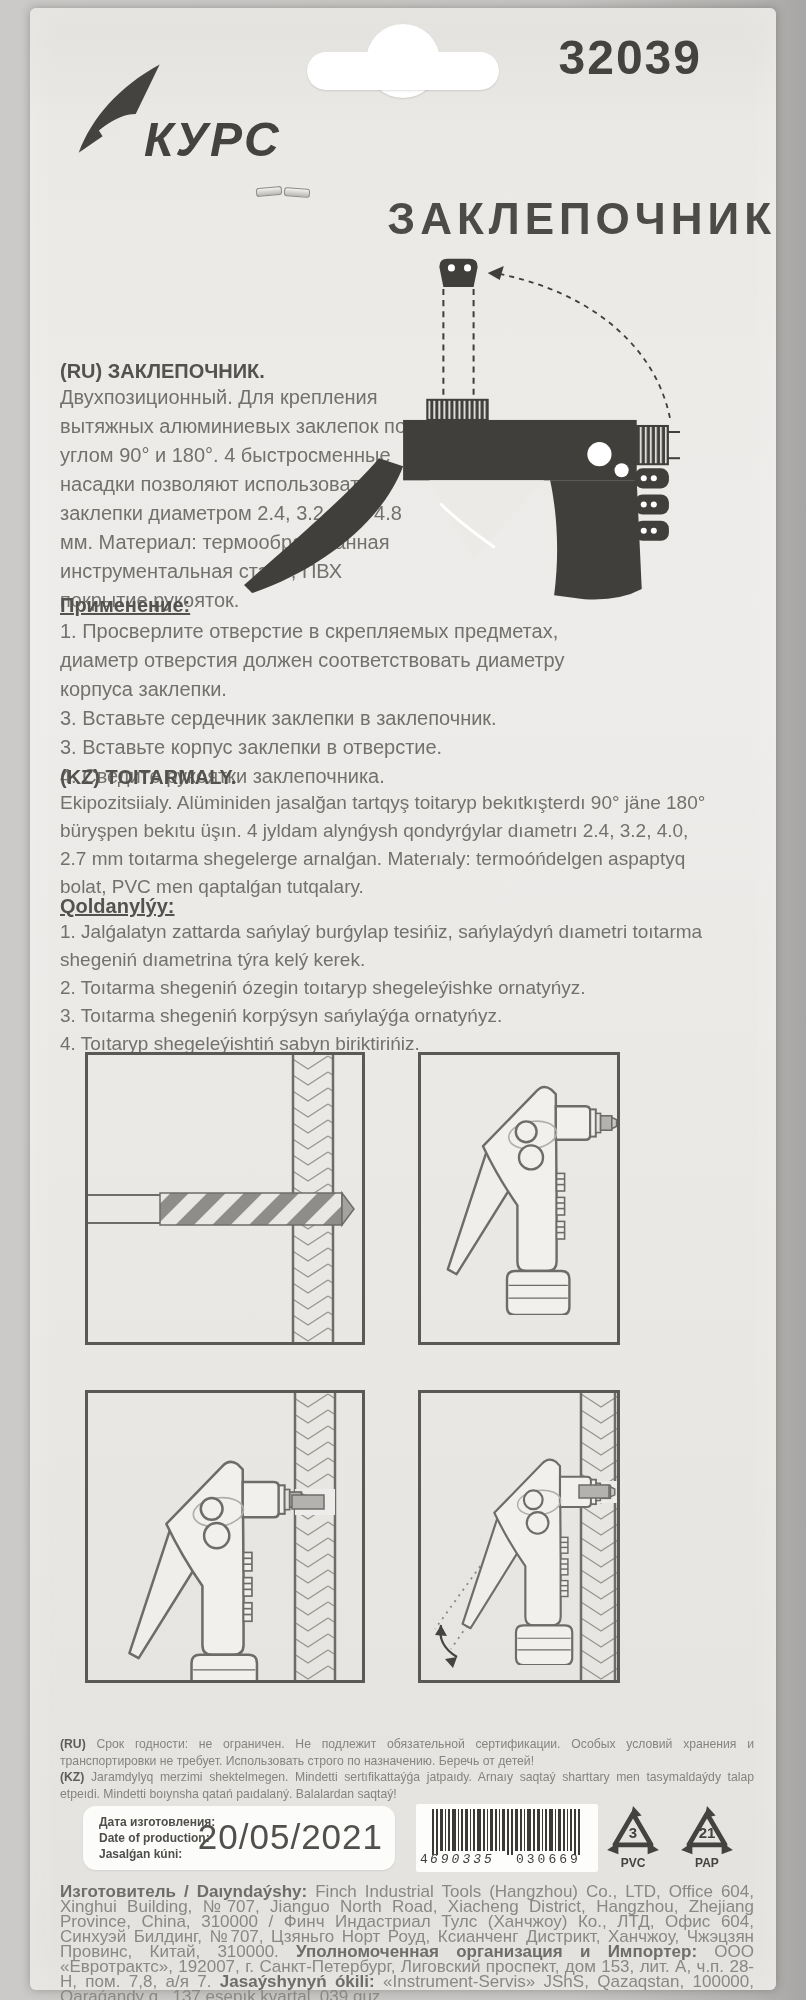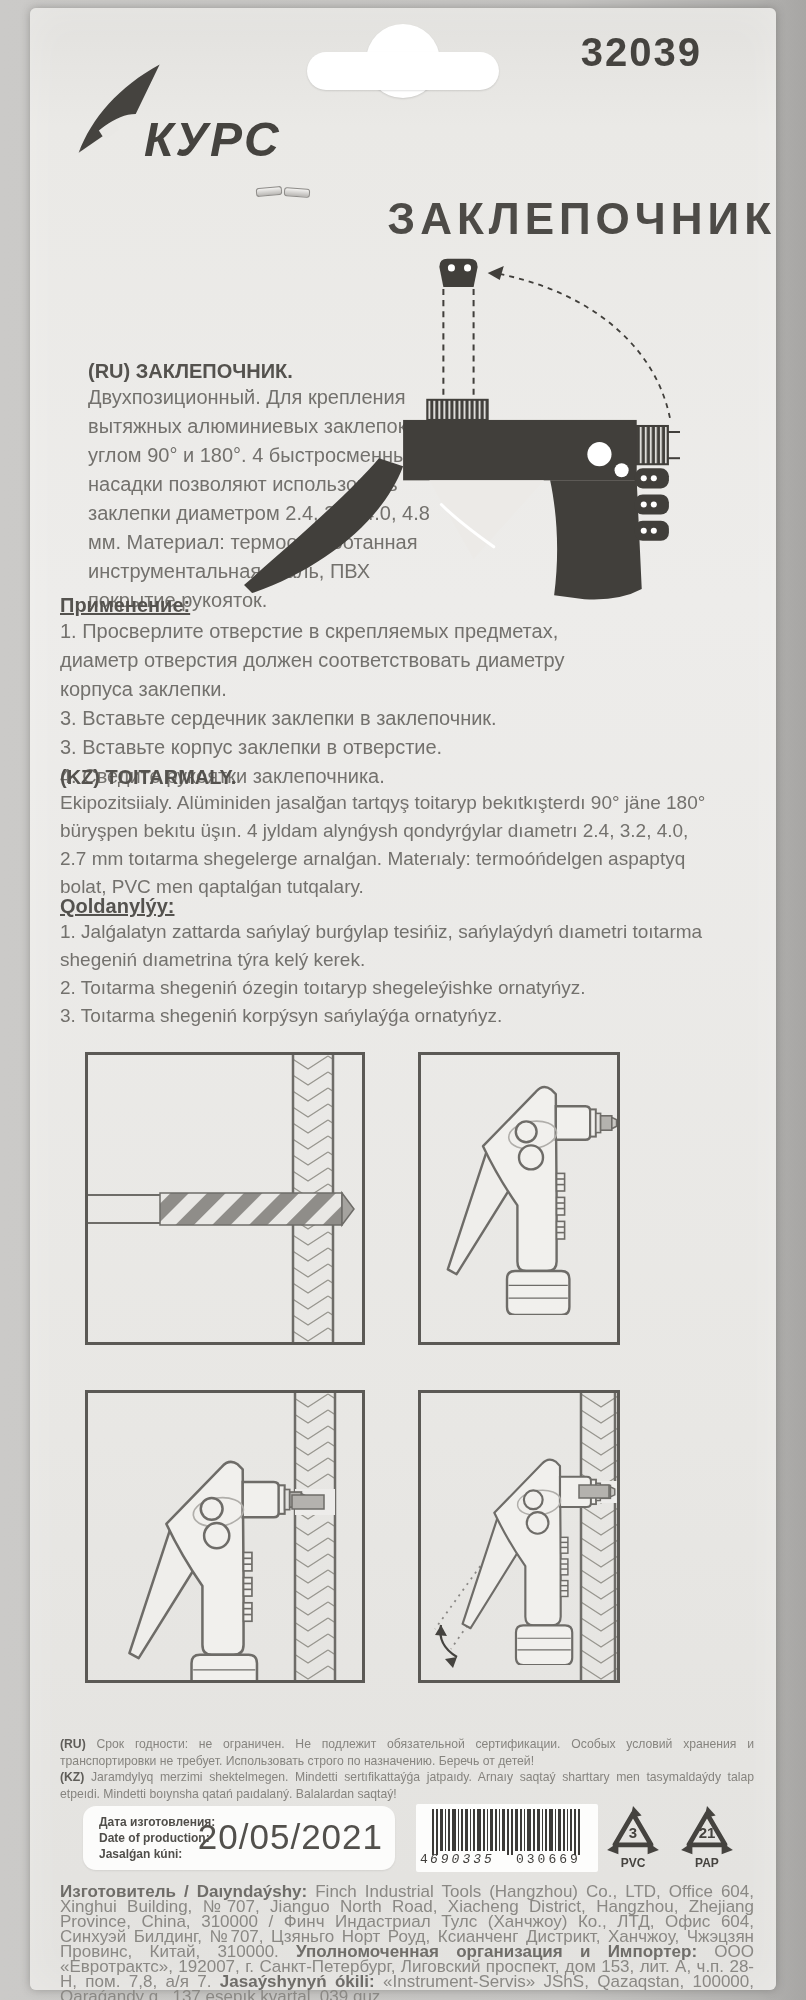"32039" .sku { font-size: 40px -> 48px }
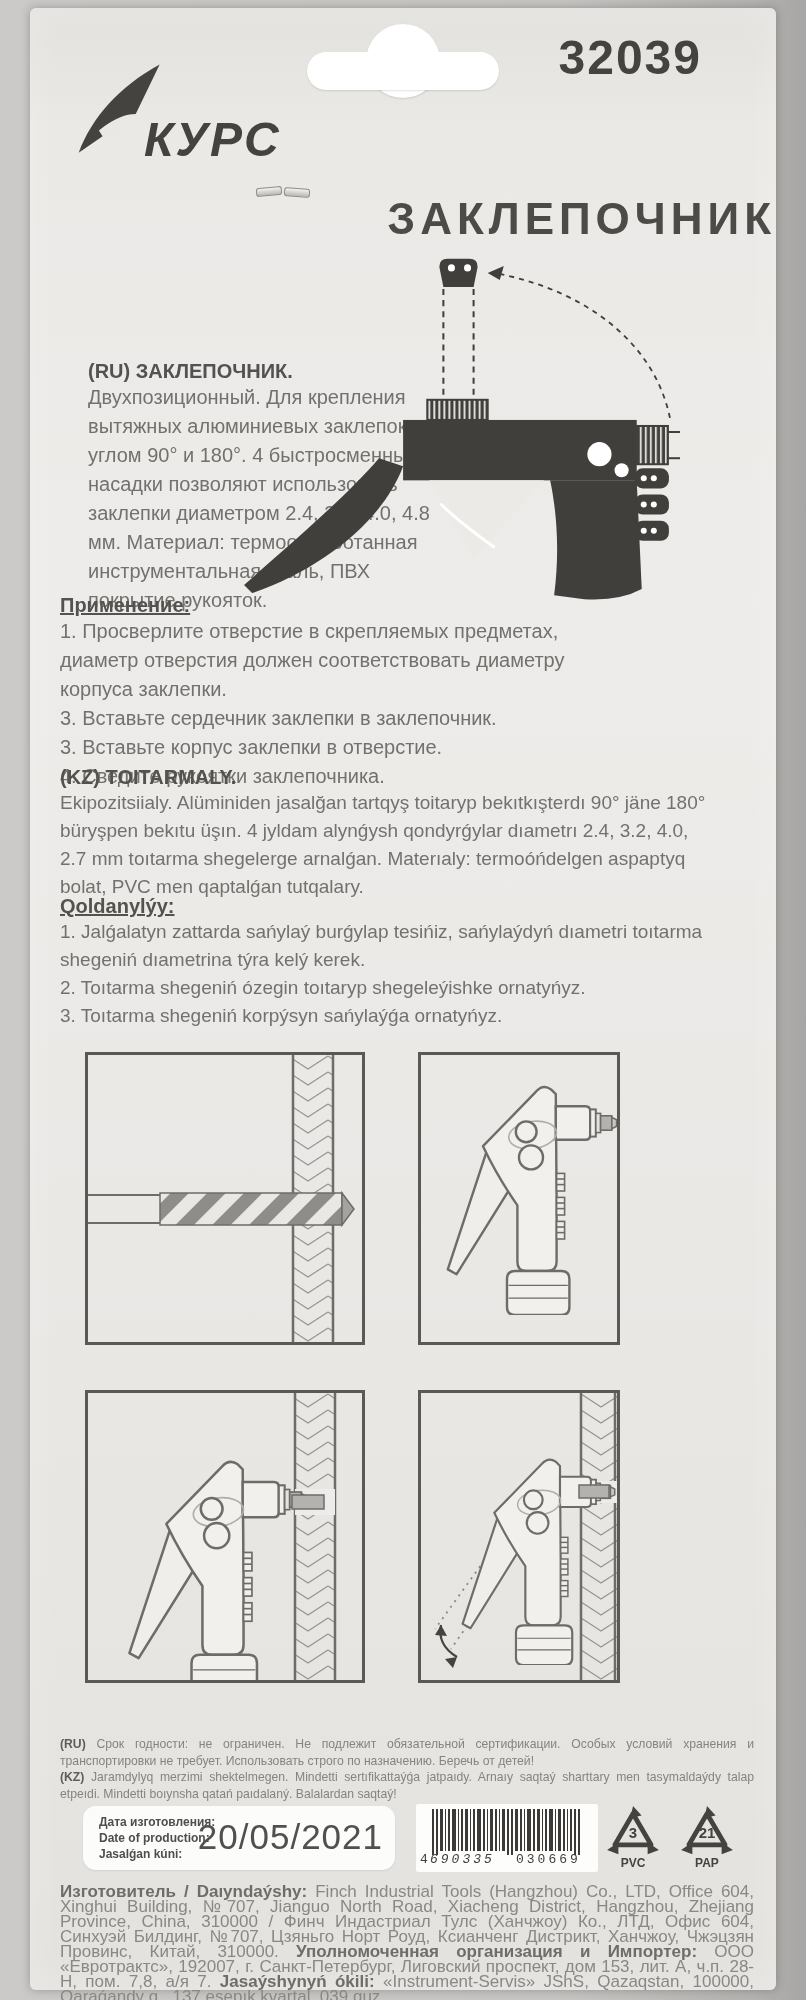"(RU) ЗАКЛЕПОЧНИК." .ru-block { margin-left: 28px -> none }
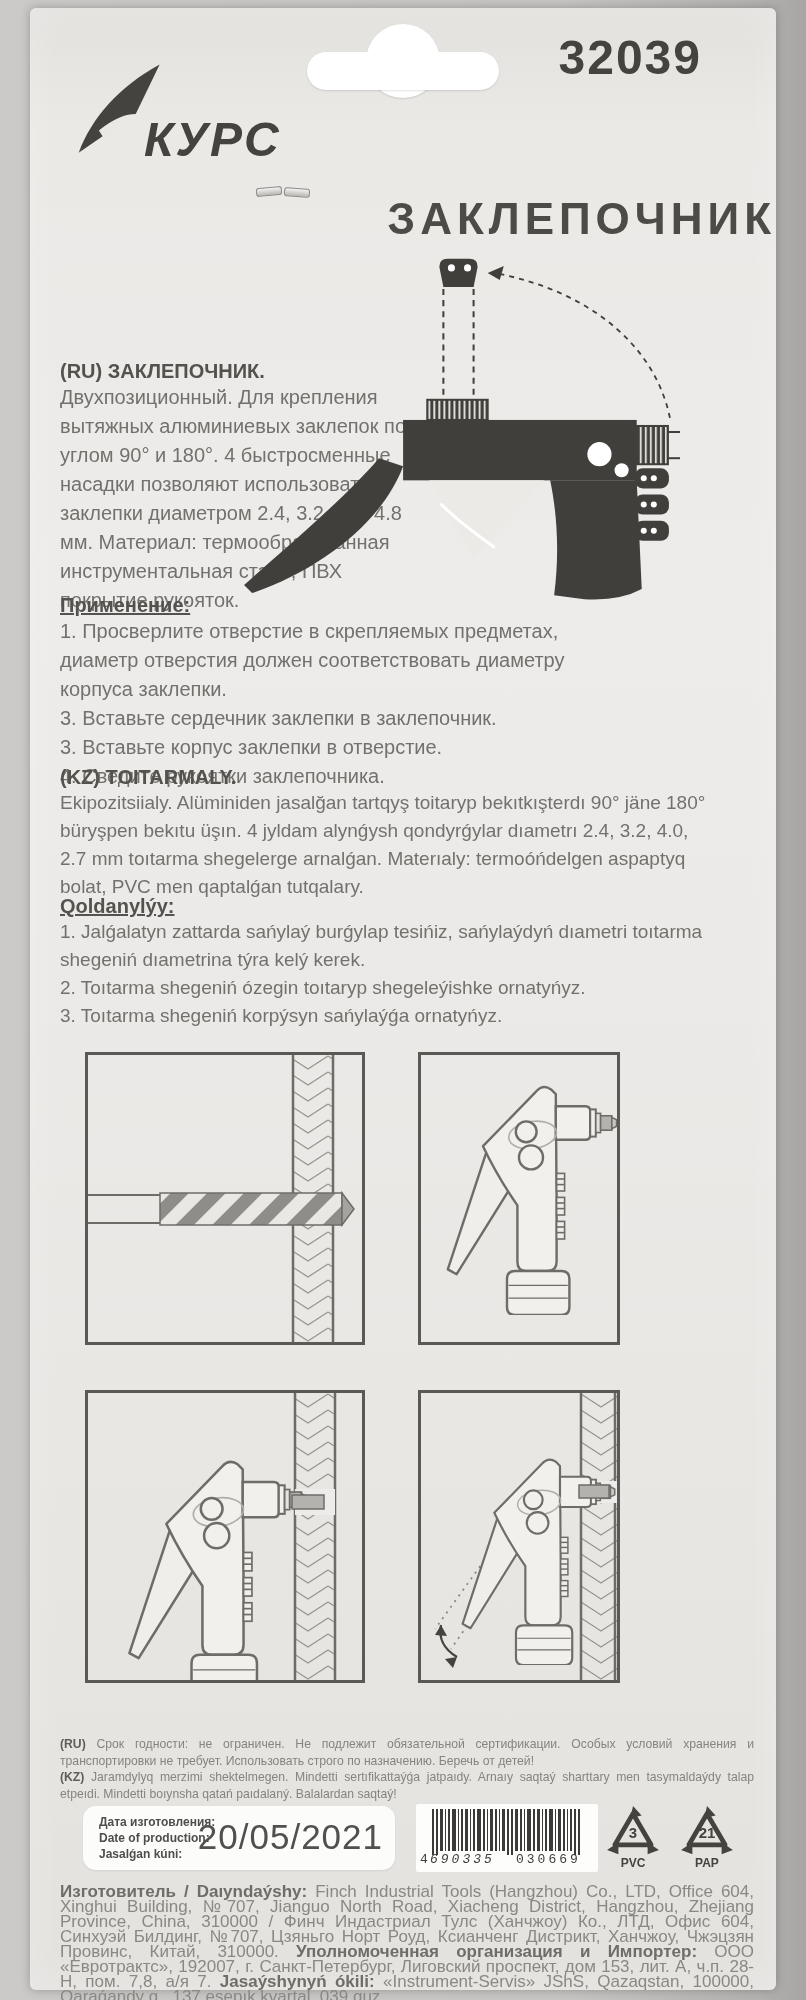"4. Toıtaryp shegeleýishtiń sabyn" div.body-text { html: none -> <div>4. Toıtaryp shegeleýishtiń sabyn biriktirińiz.</div> }
